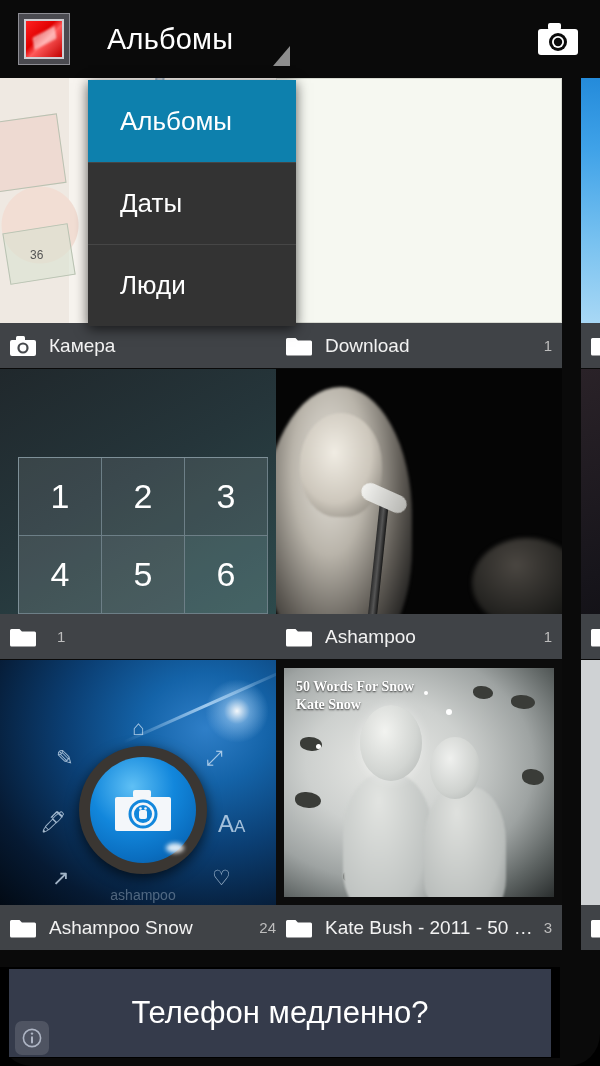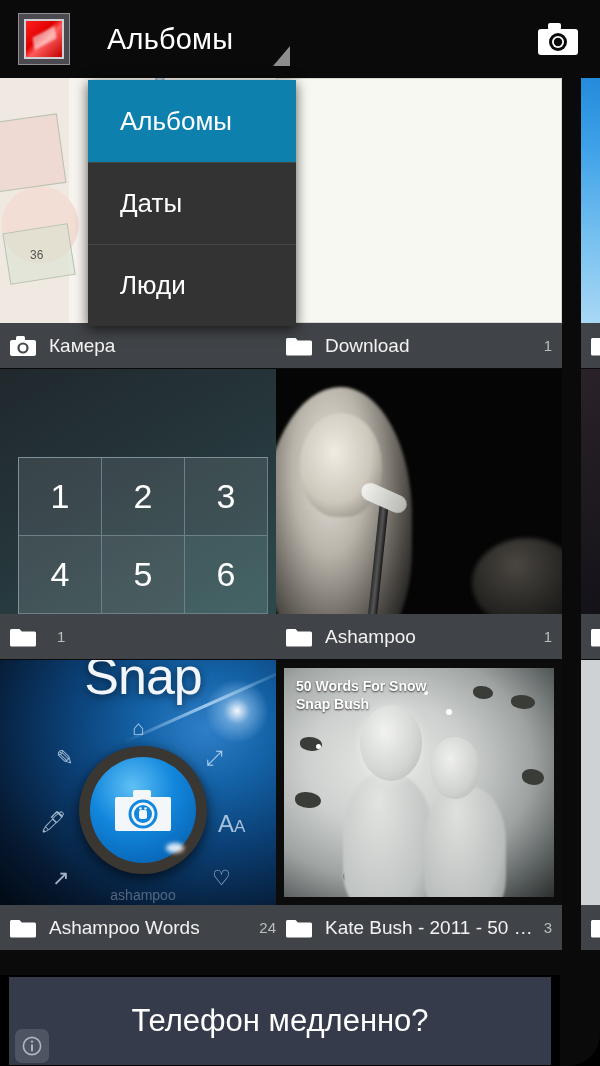"Snap" div.word { html: <div>Snap</div> -> none }
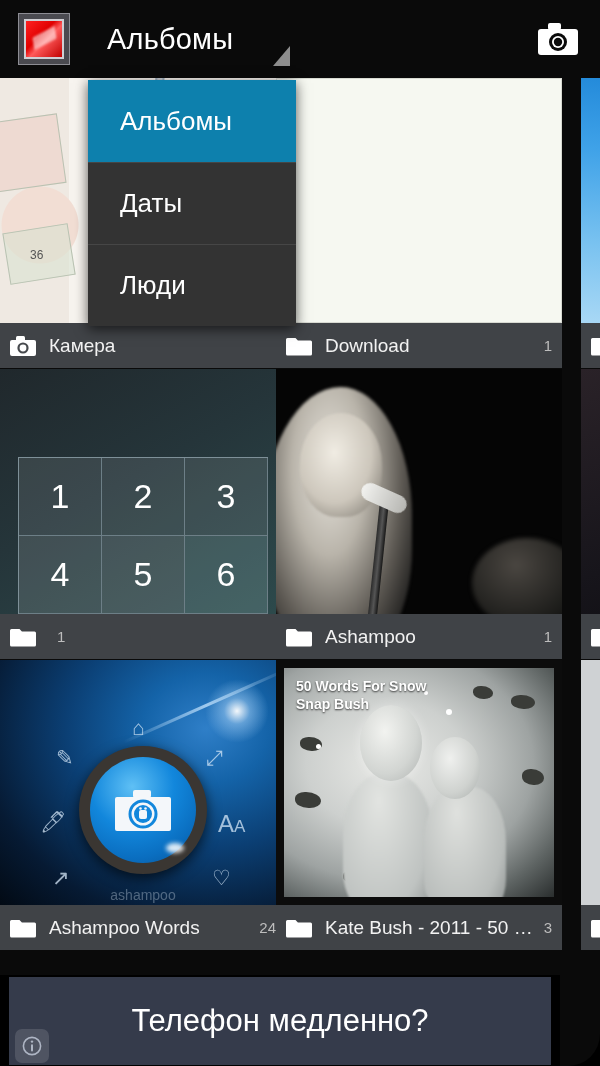"50 Words For Snow" .art-kate .cap { font-family: none -> Liberation Serif, serif }
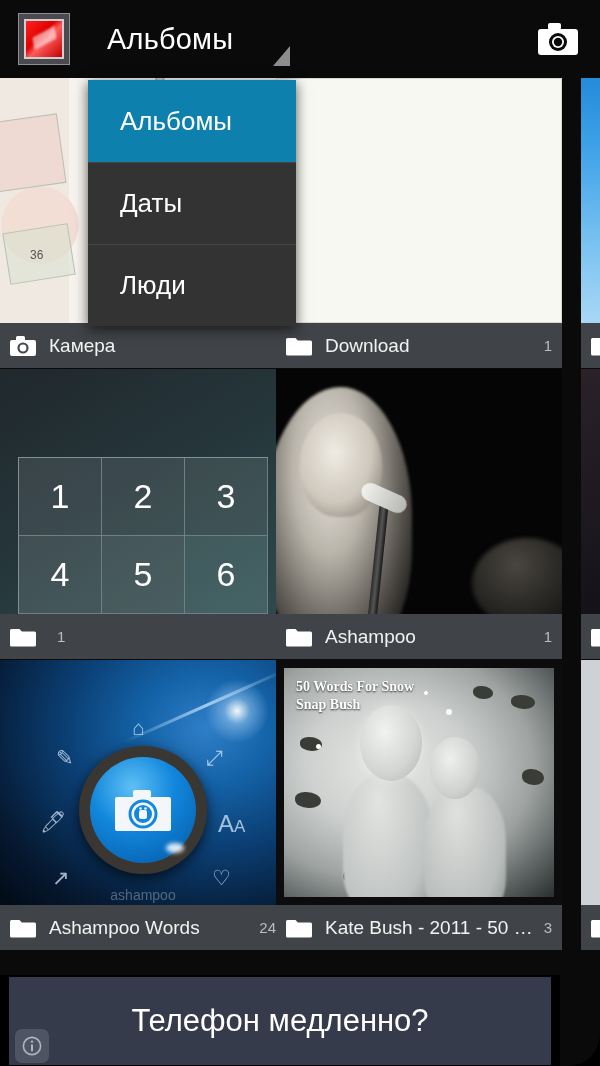"Snap Bush" div { text: Snap Bush -> Kate Snow }
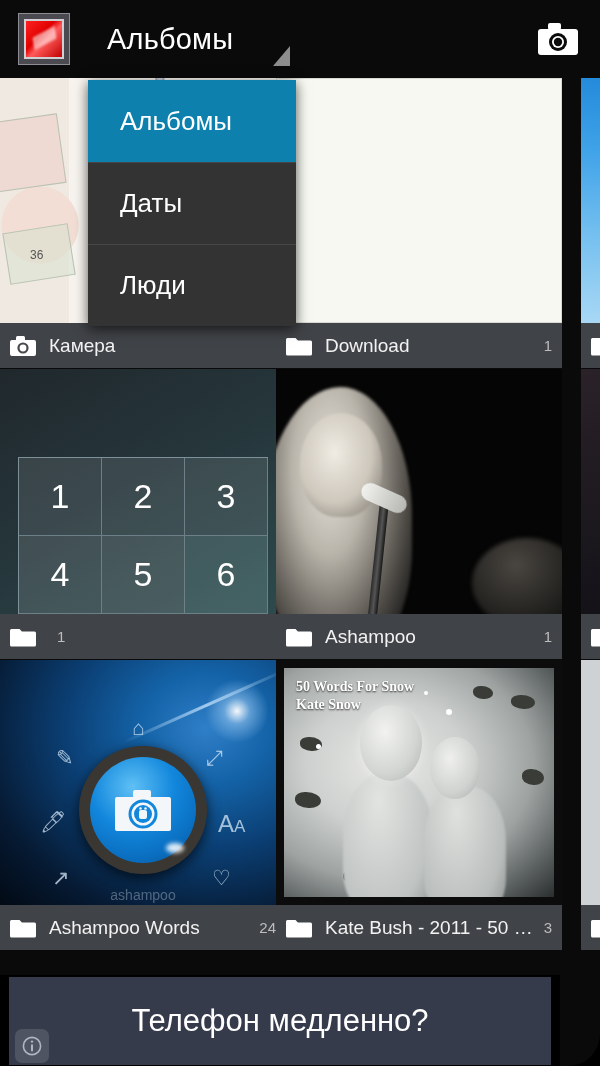"Ashampoo Words" span.ltext { text: Words -> Snow }
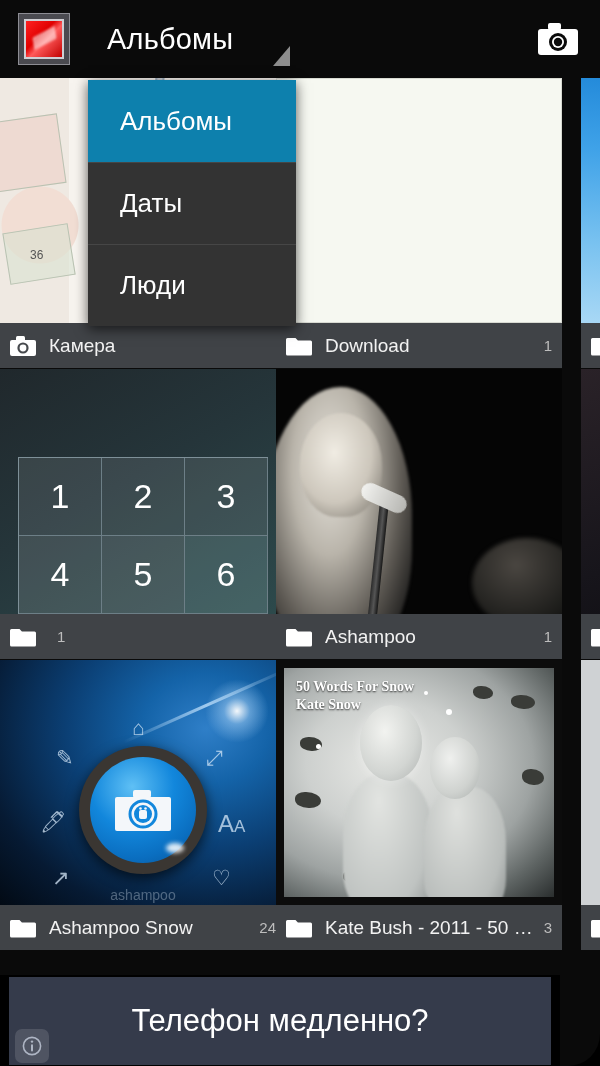"Телефон медленно?" .ad { bottom: 0 -> 8px }
